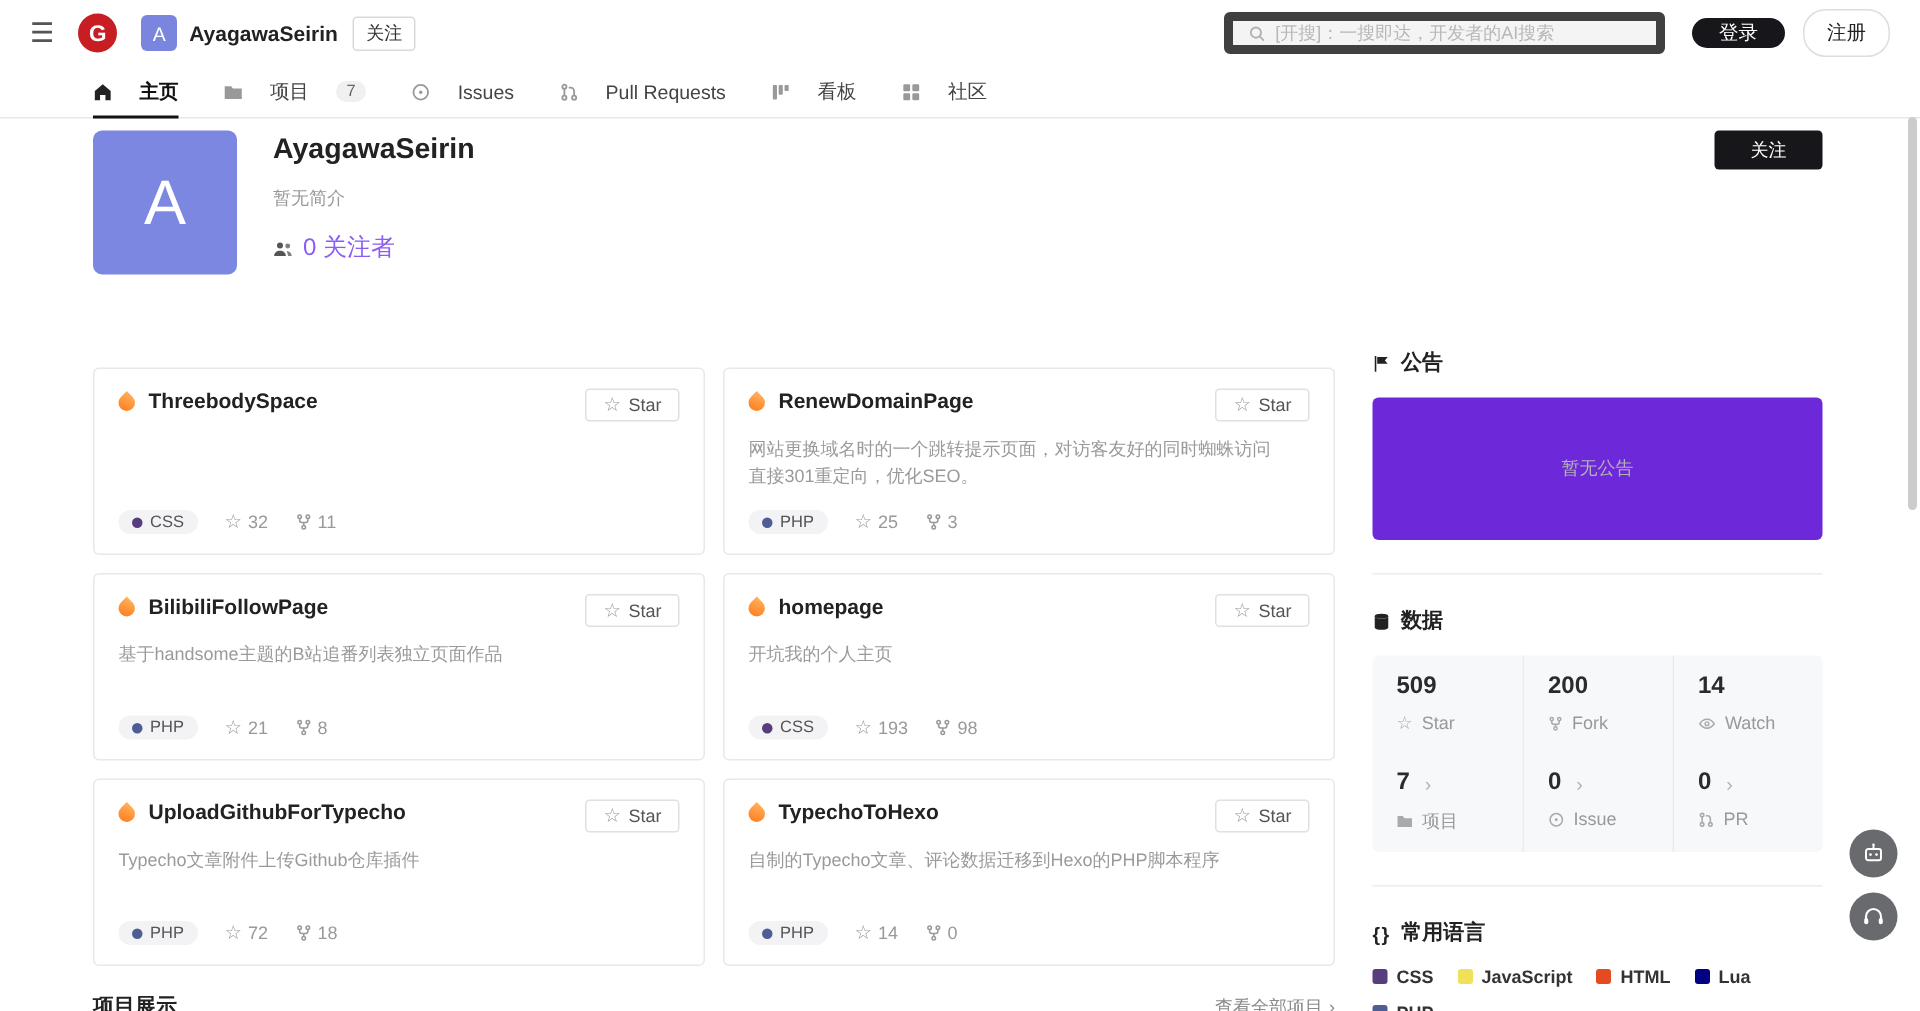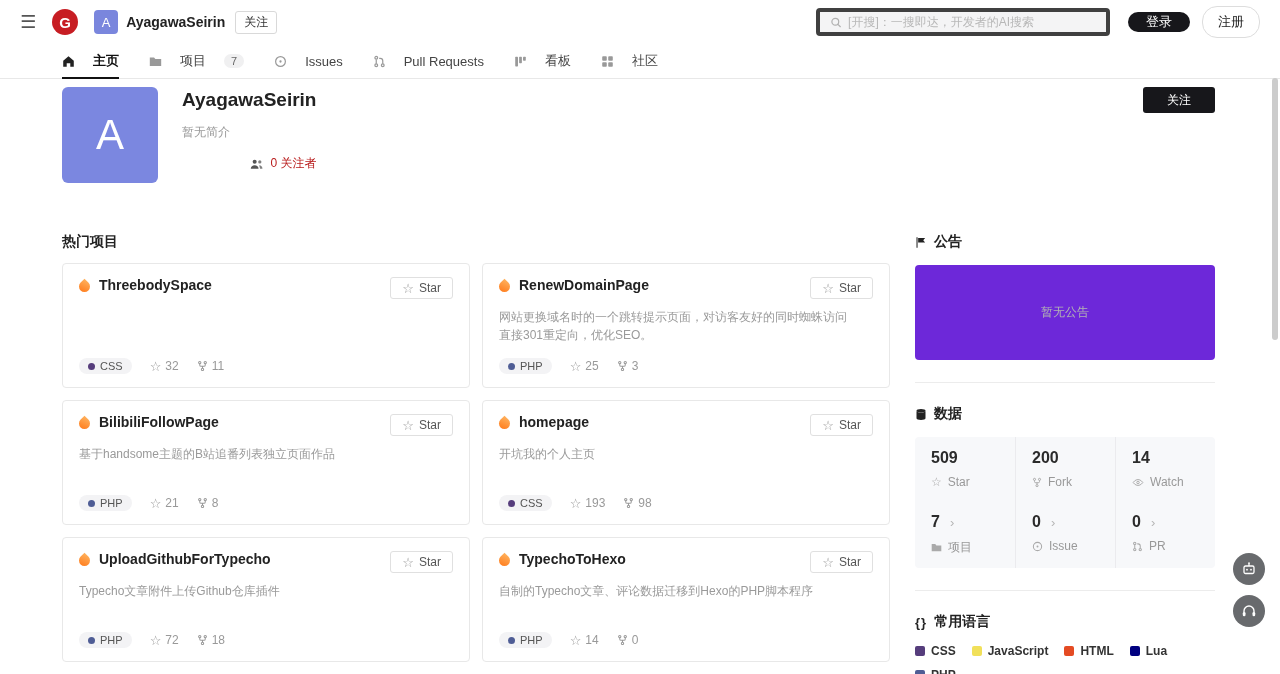"[开搜]：一搜即达，开发者的AI搜索" .searchbox { border: 4px solid #404040 -> 6px solid #404040 }
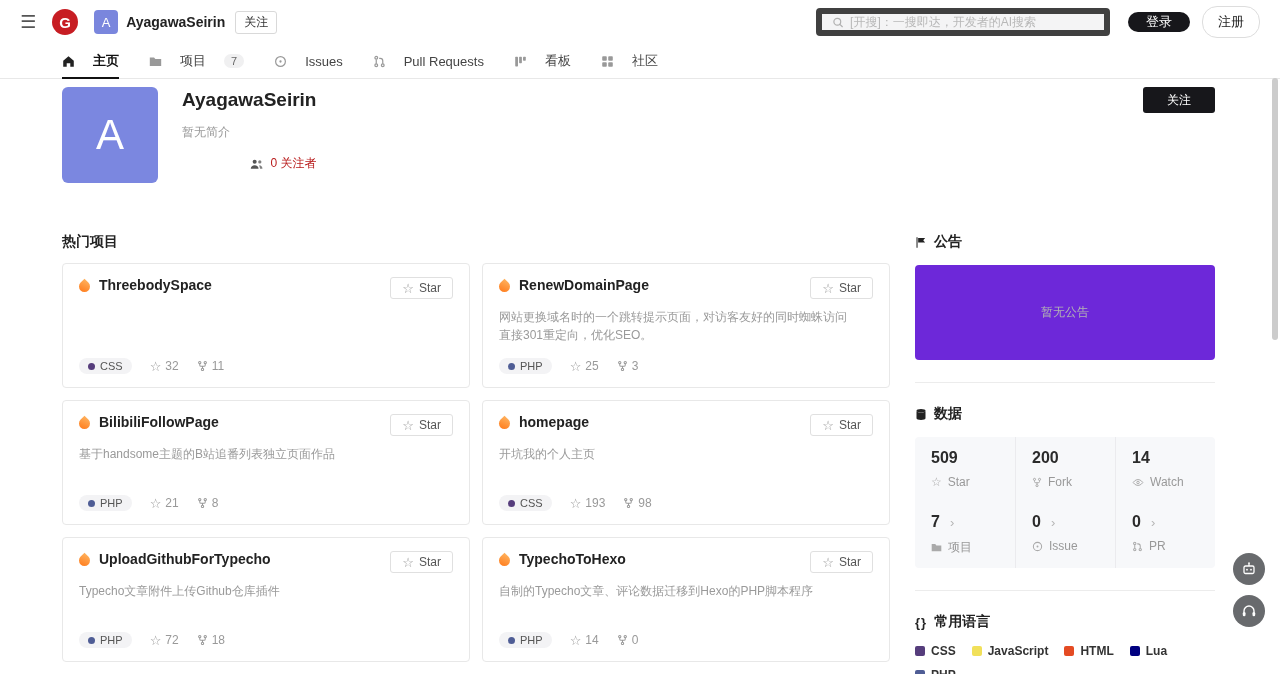"0 关注者" .profile-followers { color: #b91c1c -> #8b5cf6; font-size: 12px -> 16px; justify-content: flex-end -> none }
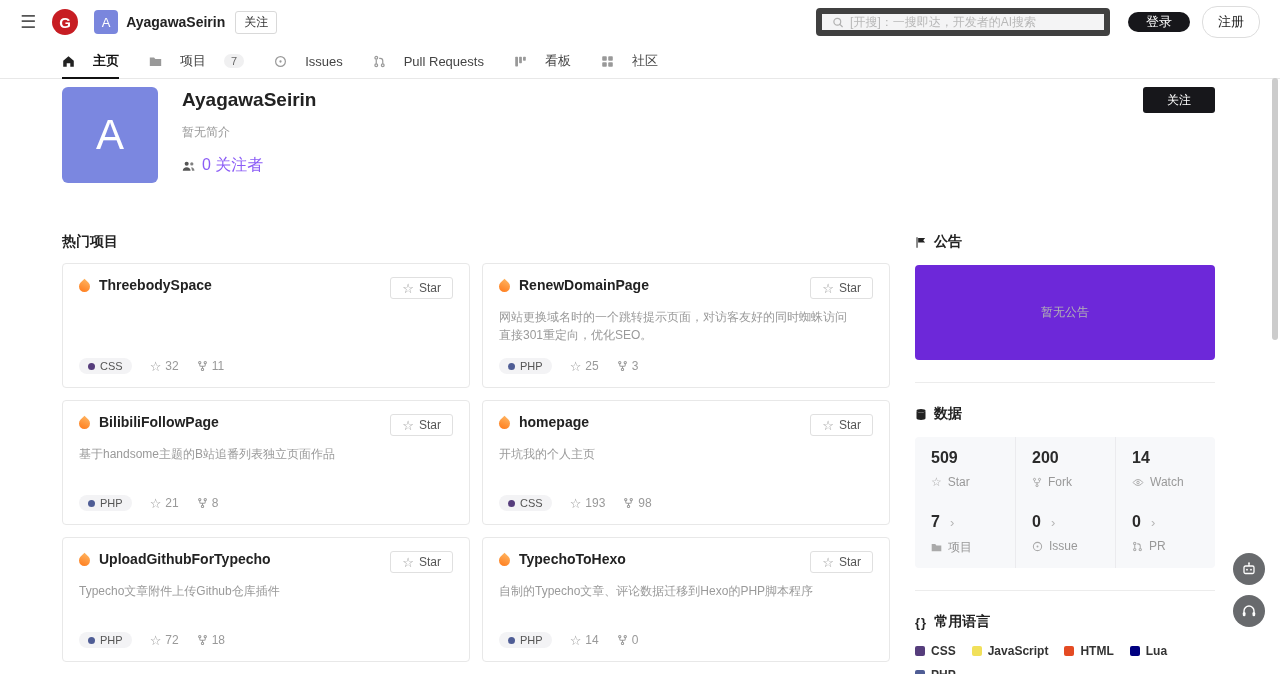"热门项目" div.section-title { html: <div> <span>热门项目</span> </div> -> none }
